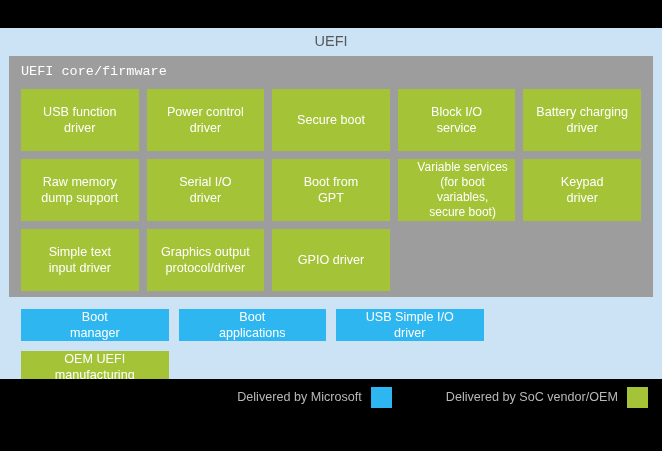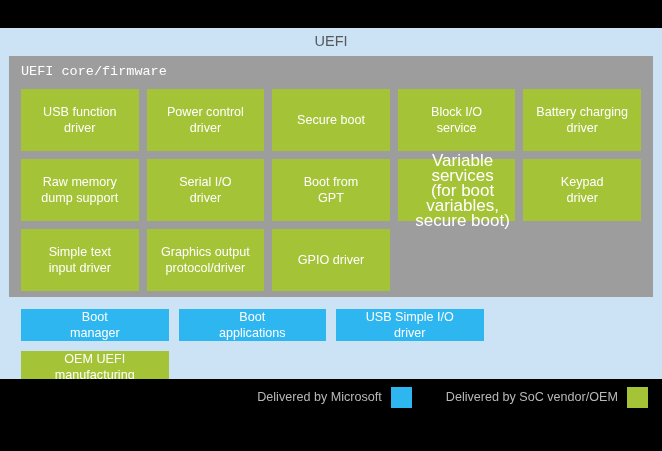"Variable services" .module-box.small { font-size: 17px -> 12px }
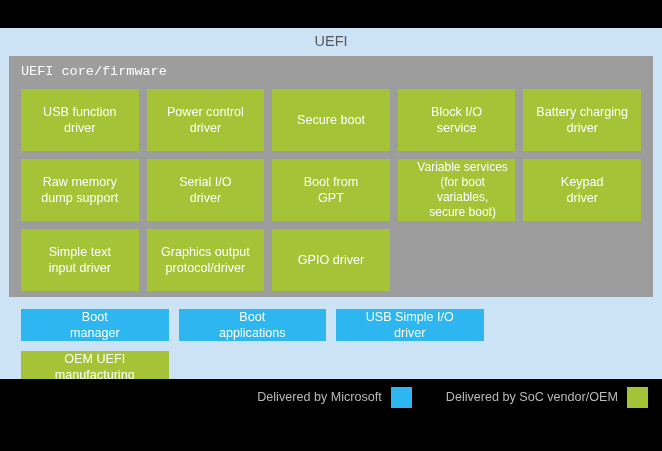"Delivered by Microsoft" .legend-label { margin-left: none -> 20px }
